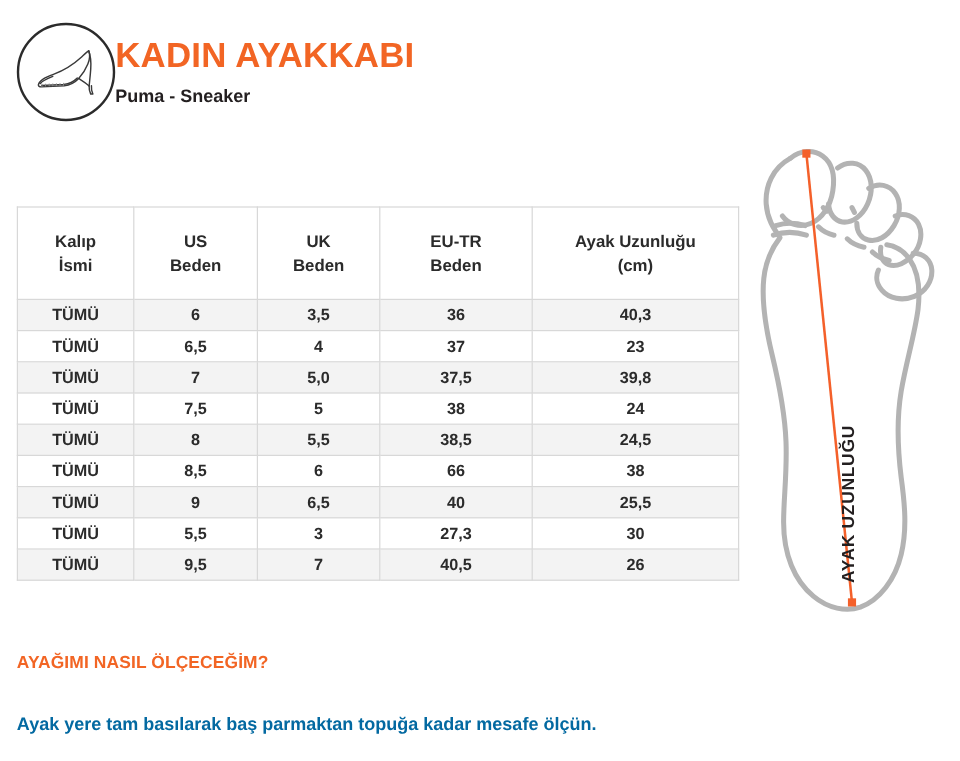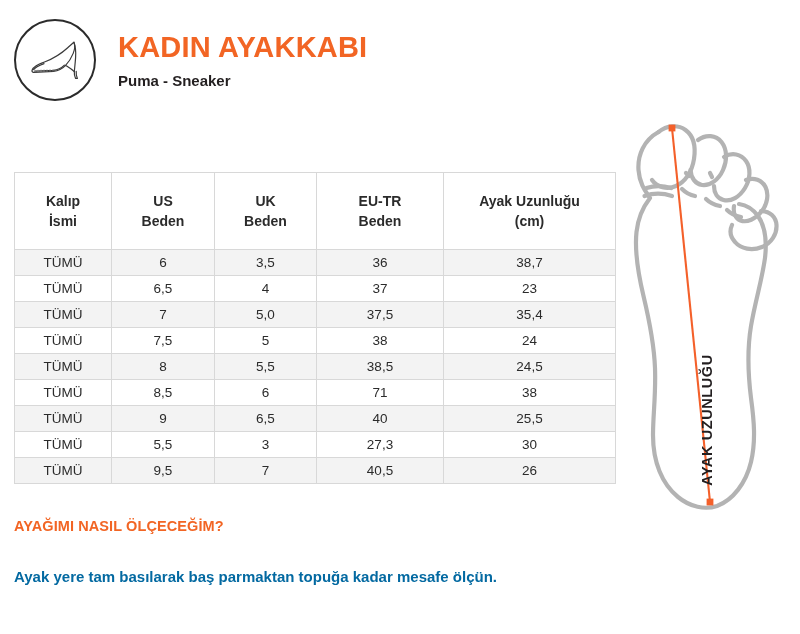"KADIN AYAKKABI" #header-text { margin-left: 22px -> none }
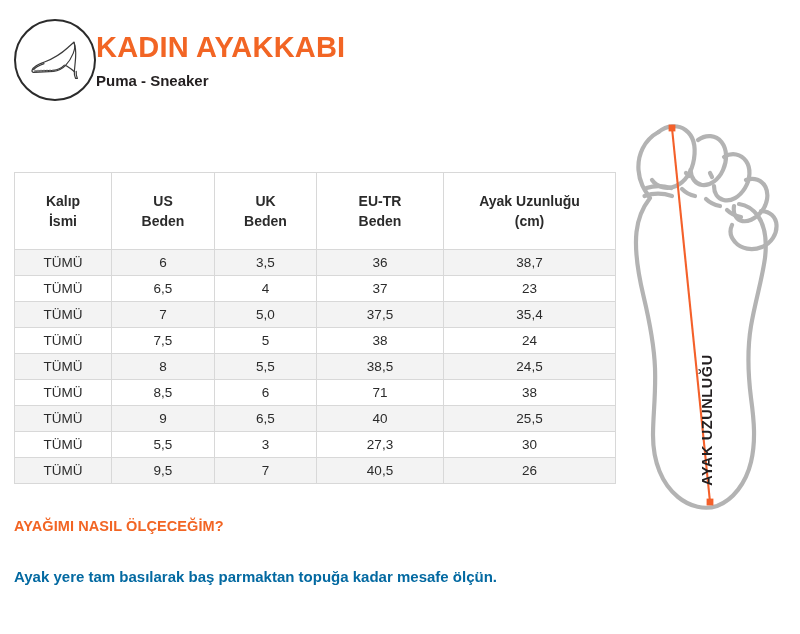"TÜMÜ" #size-table tbody td { font-weight: normal -> bold }
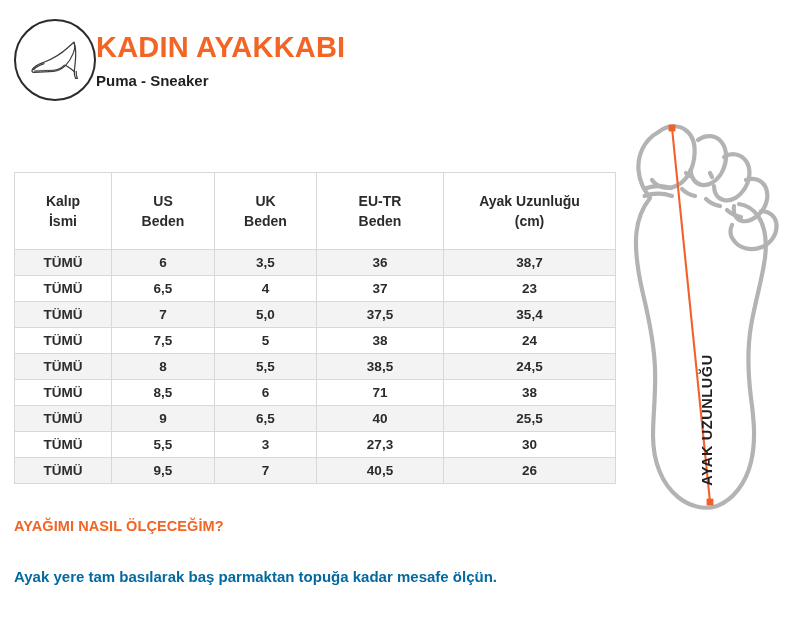"38,7" td { text: 38,7 -> 40,3 }
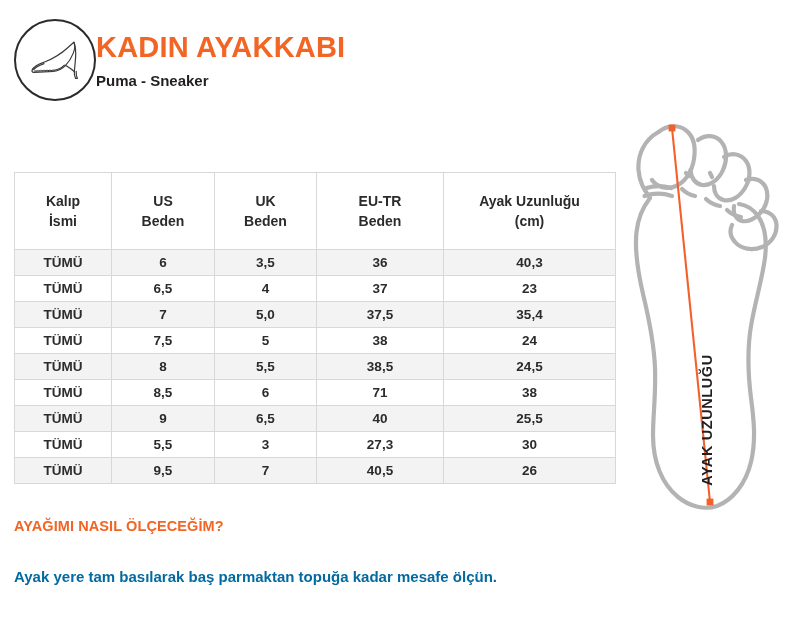"35,4" td { text: 35,4 -> 39,8 }
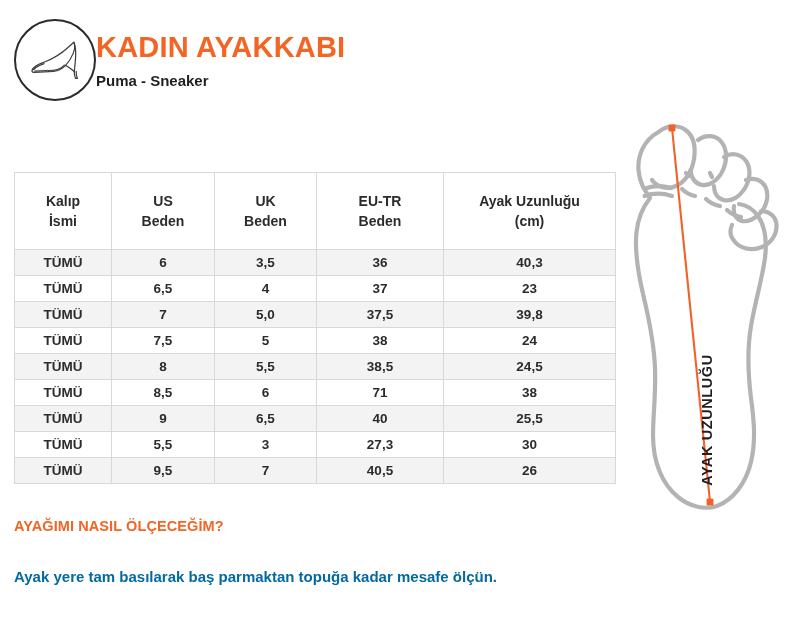"71" td { text: 71 -> 66 }
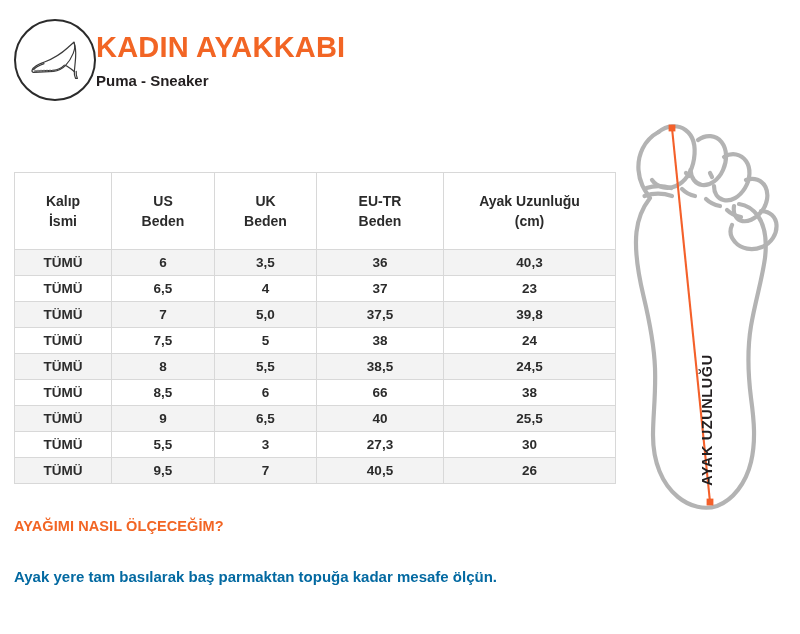"AYAĞIMI NASIL ÖLÇECEĞİM?" #footer { top: 518px -> 545px }
